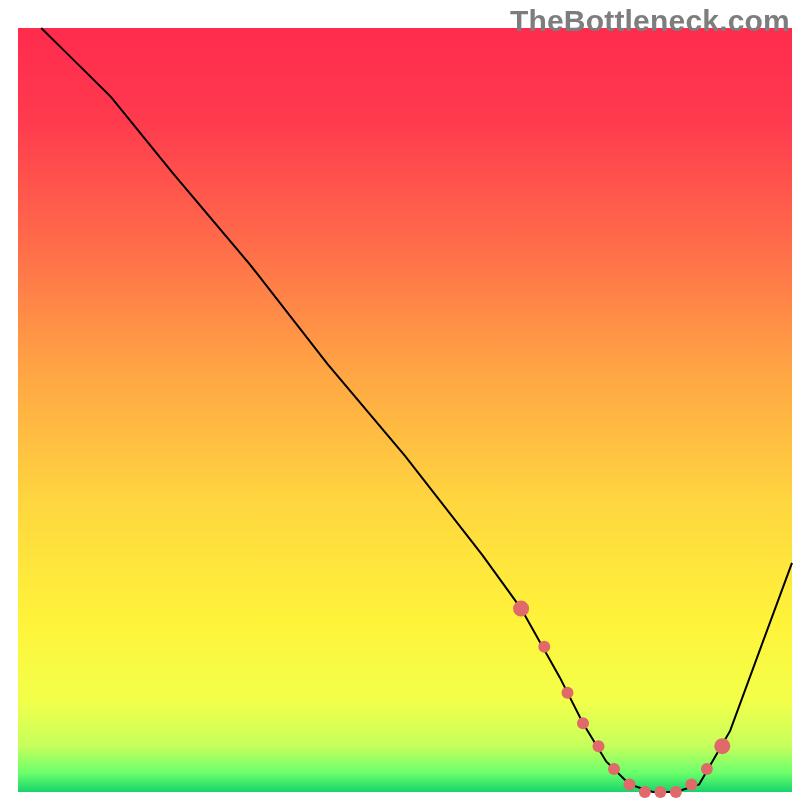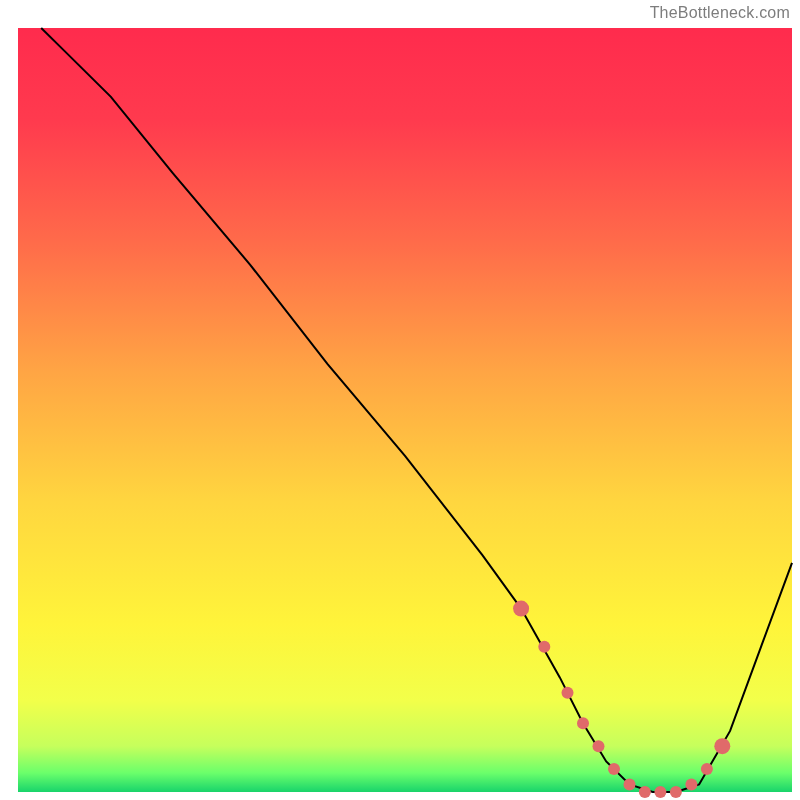"TheBottleneck.com" .watermark { font-size: 16px -> 30px; font-weight: normal -> bold }
